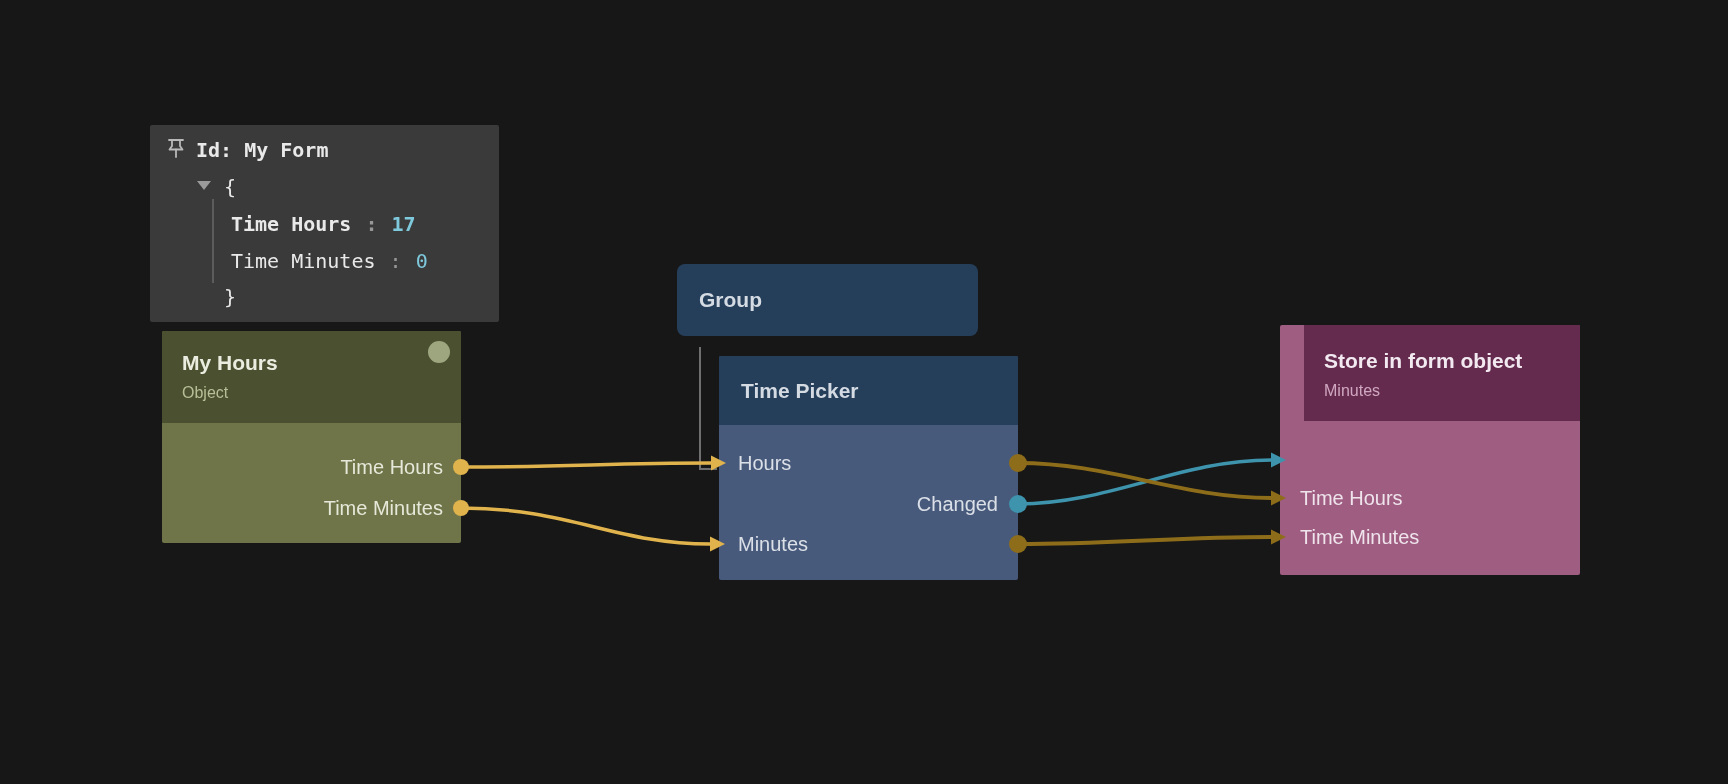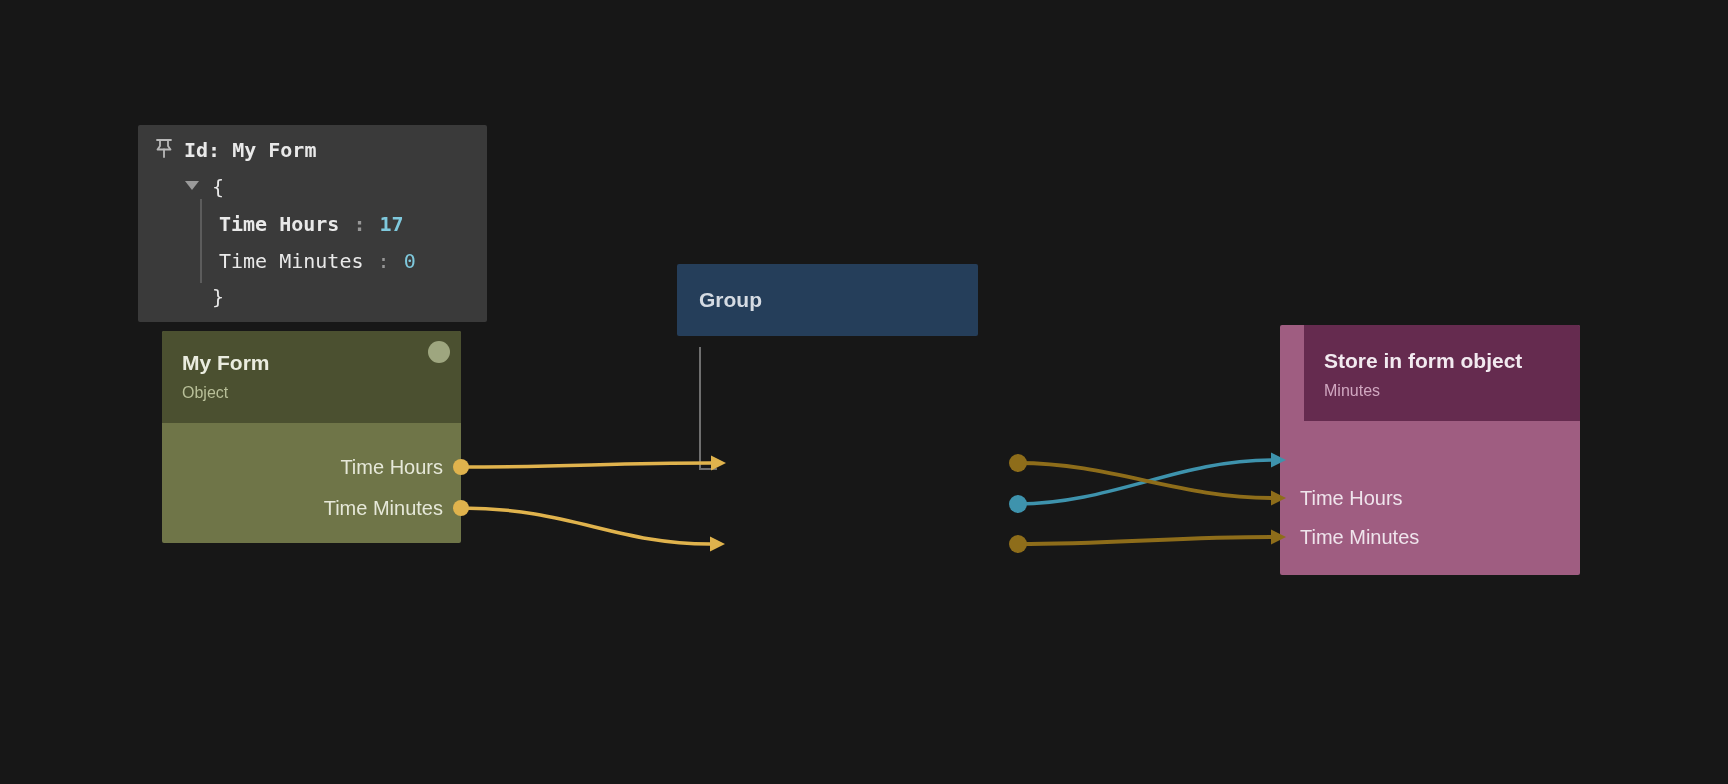"Id: My Form" .tooltip { left: 138px -> 150px }
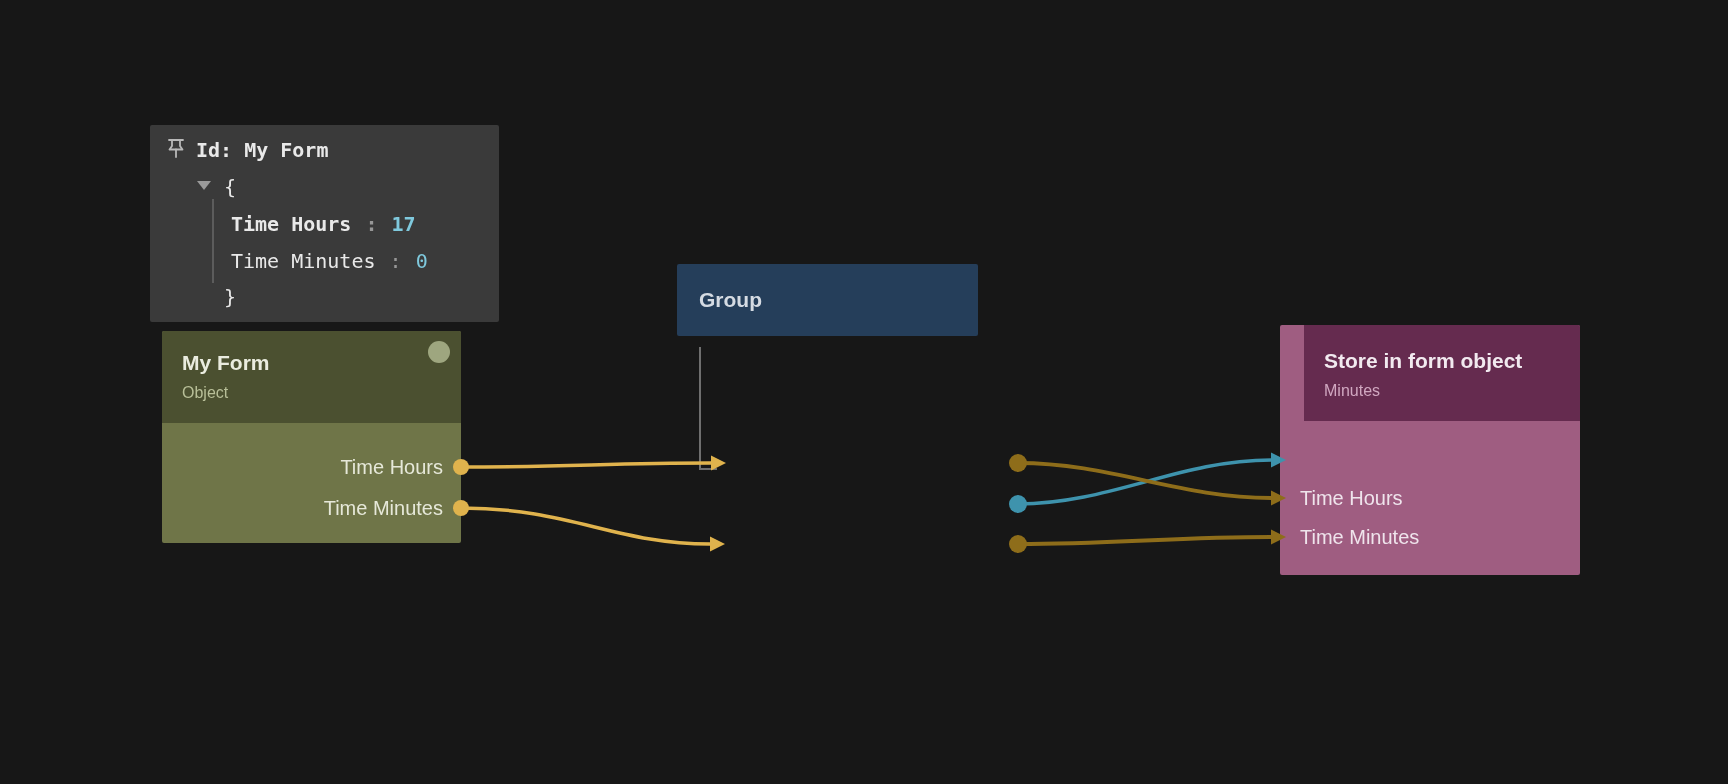"Group" .node-group { border-radius: none -> 8px }
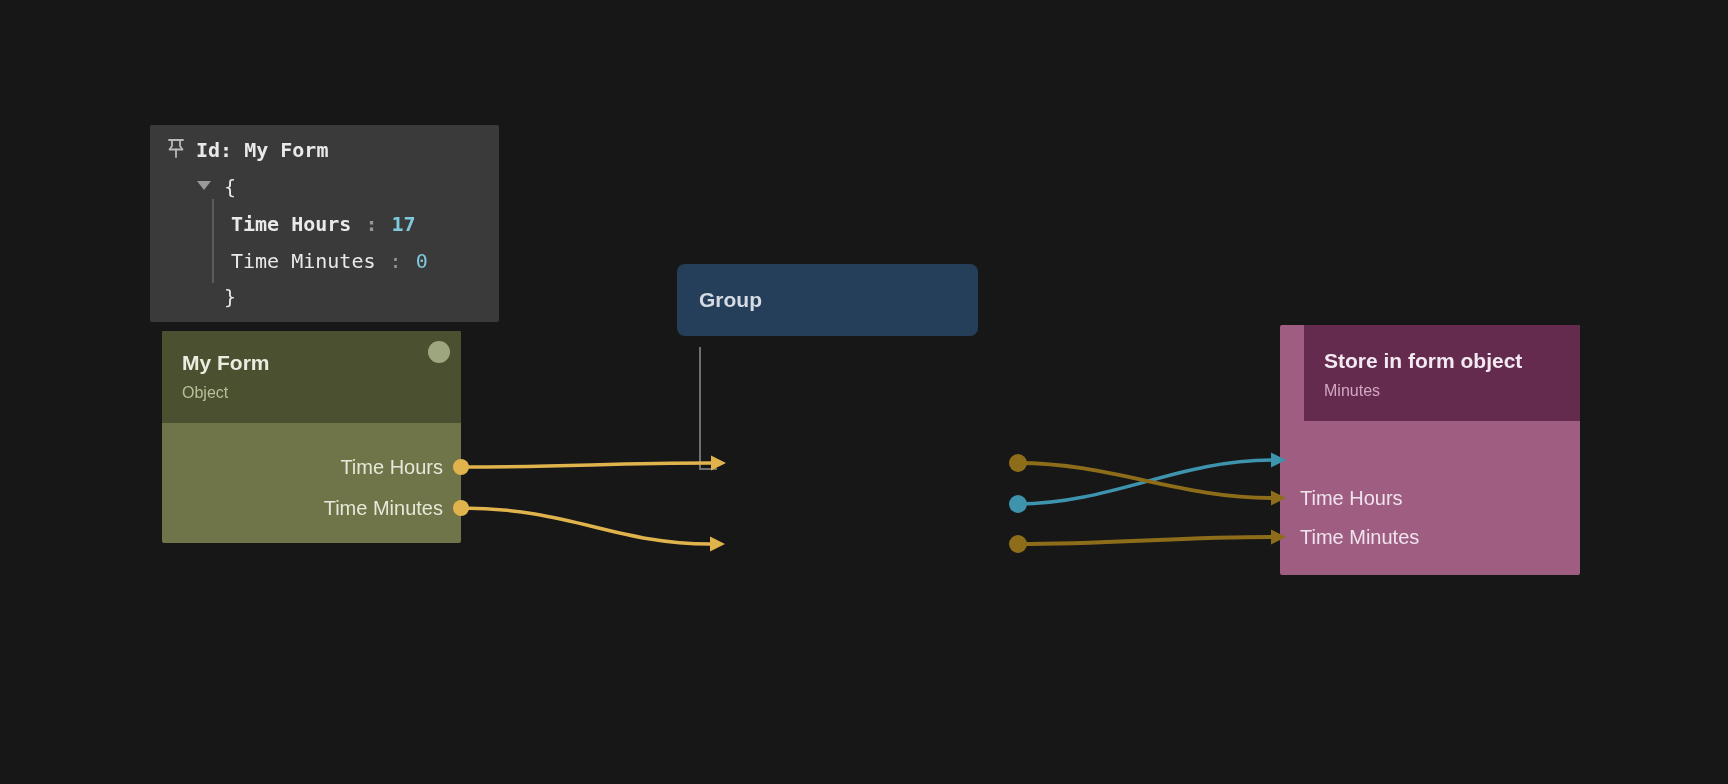"My Form" div.node-title { text: Form -> Hours }
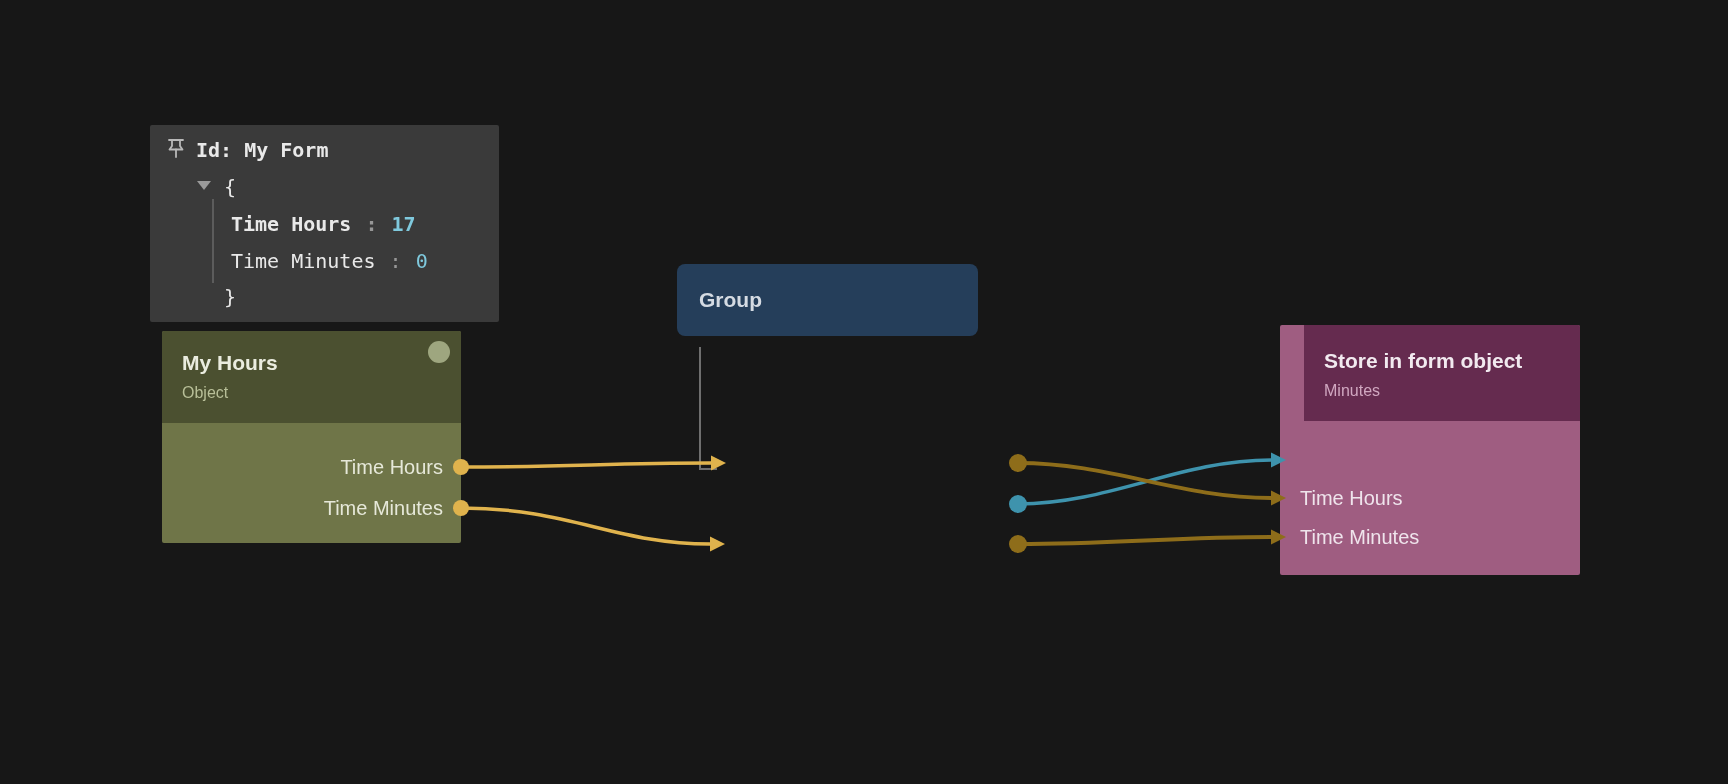"Time Picker" div.node { html: none -> <div> <div> <div>Time Picker</div> </div> <div>Hours</div> <div>Changed</div> <div>Minutes</div> </div> }
